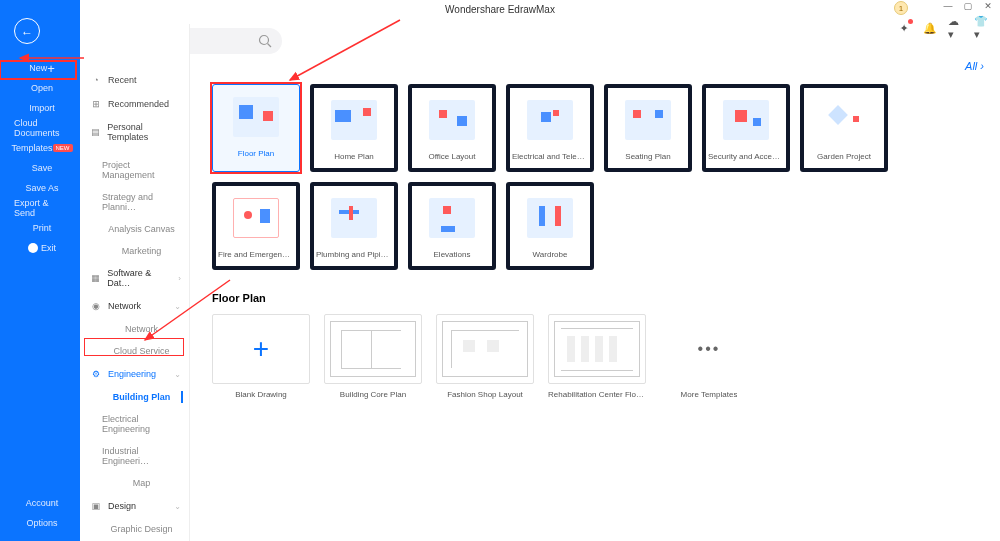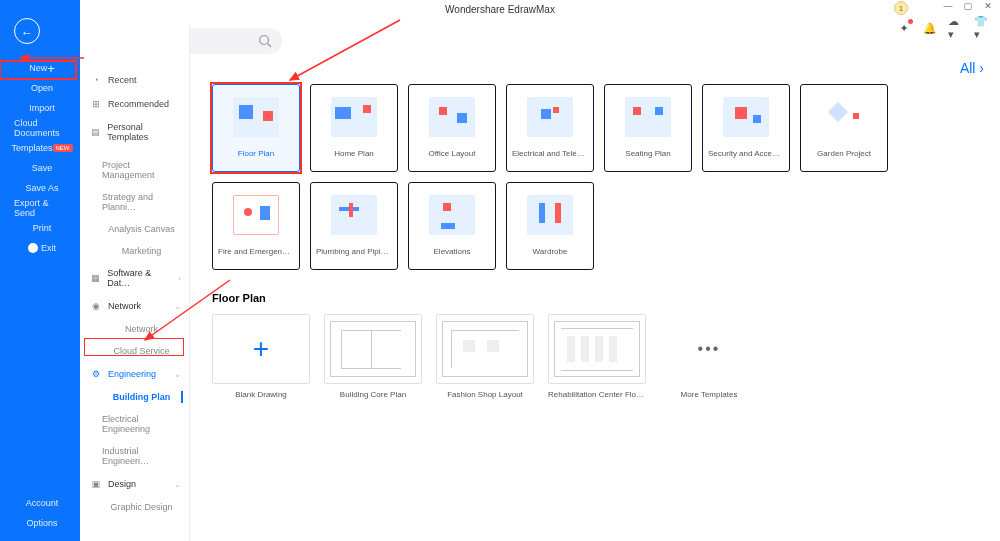"All ›" .all-link { font-size: 14px -> 11px; font-style: none -> italic }
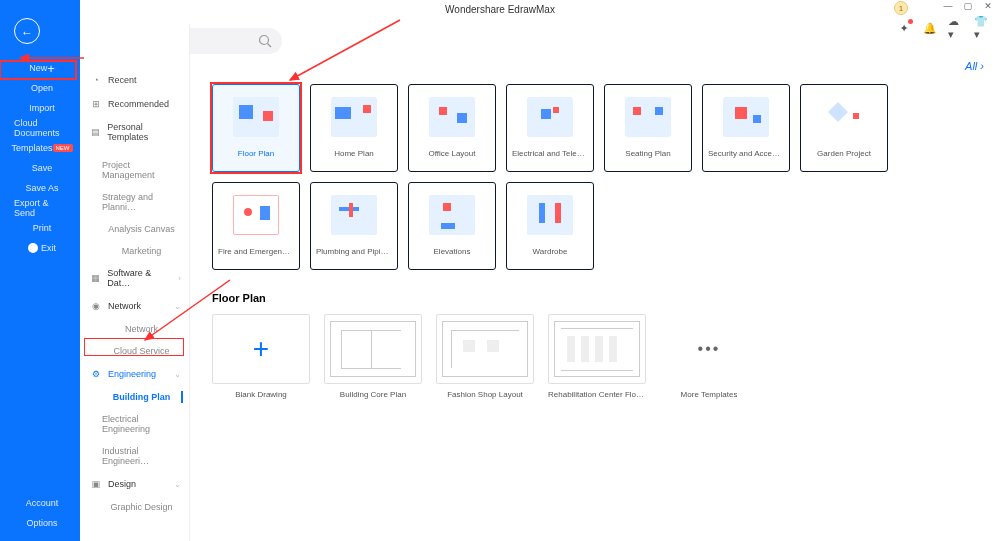"Home Plan" .tile { border: 1px solid #0f172a -> 4px solid #0f172a }
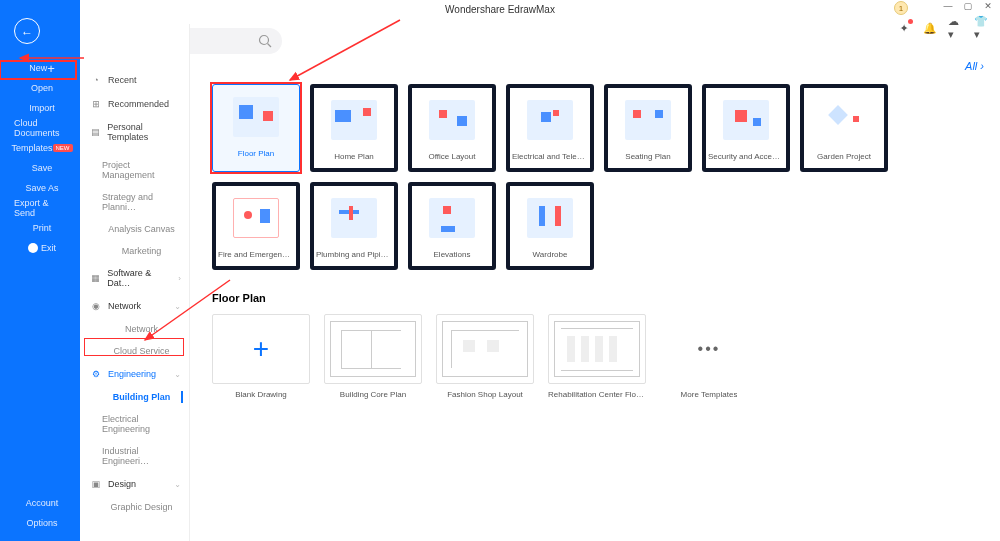"Map" div.cat-row { html: none -> <div> <span>Map</span> </div> }
